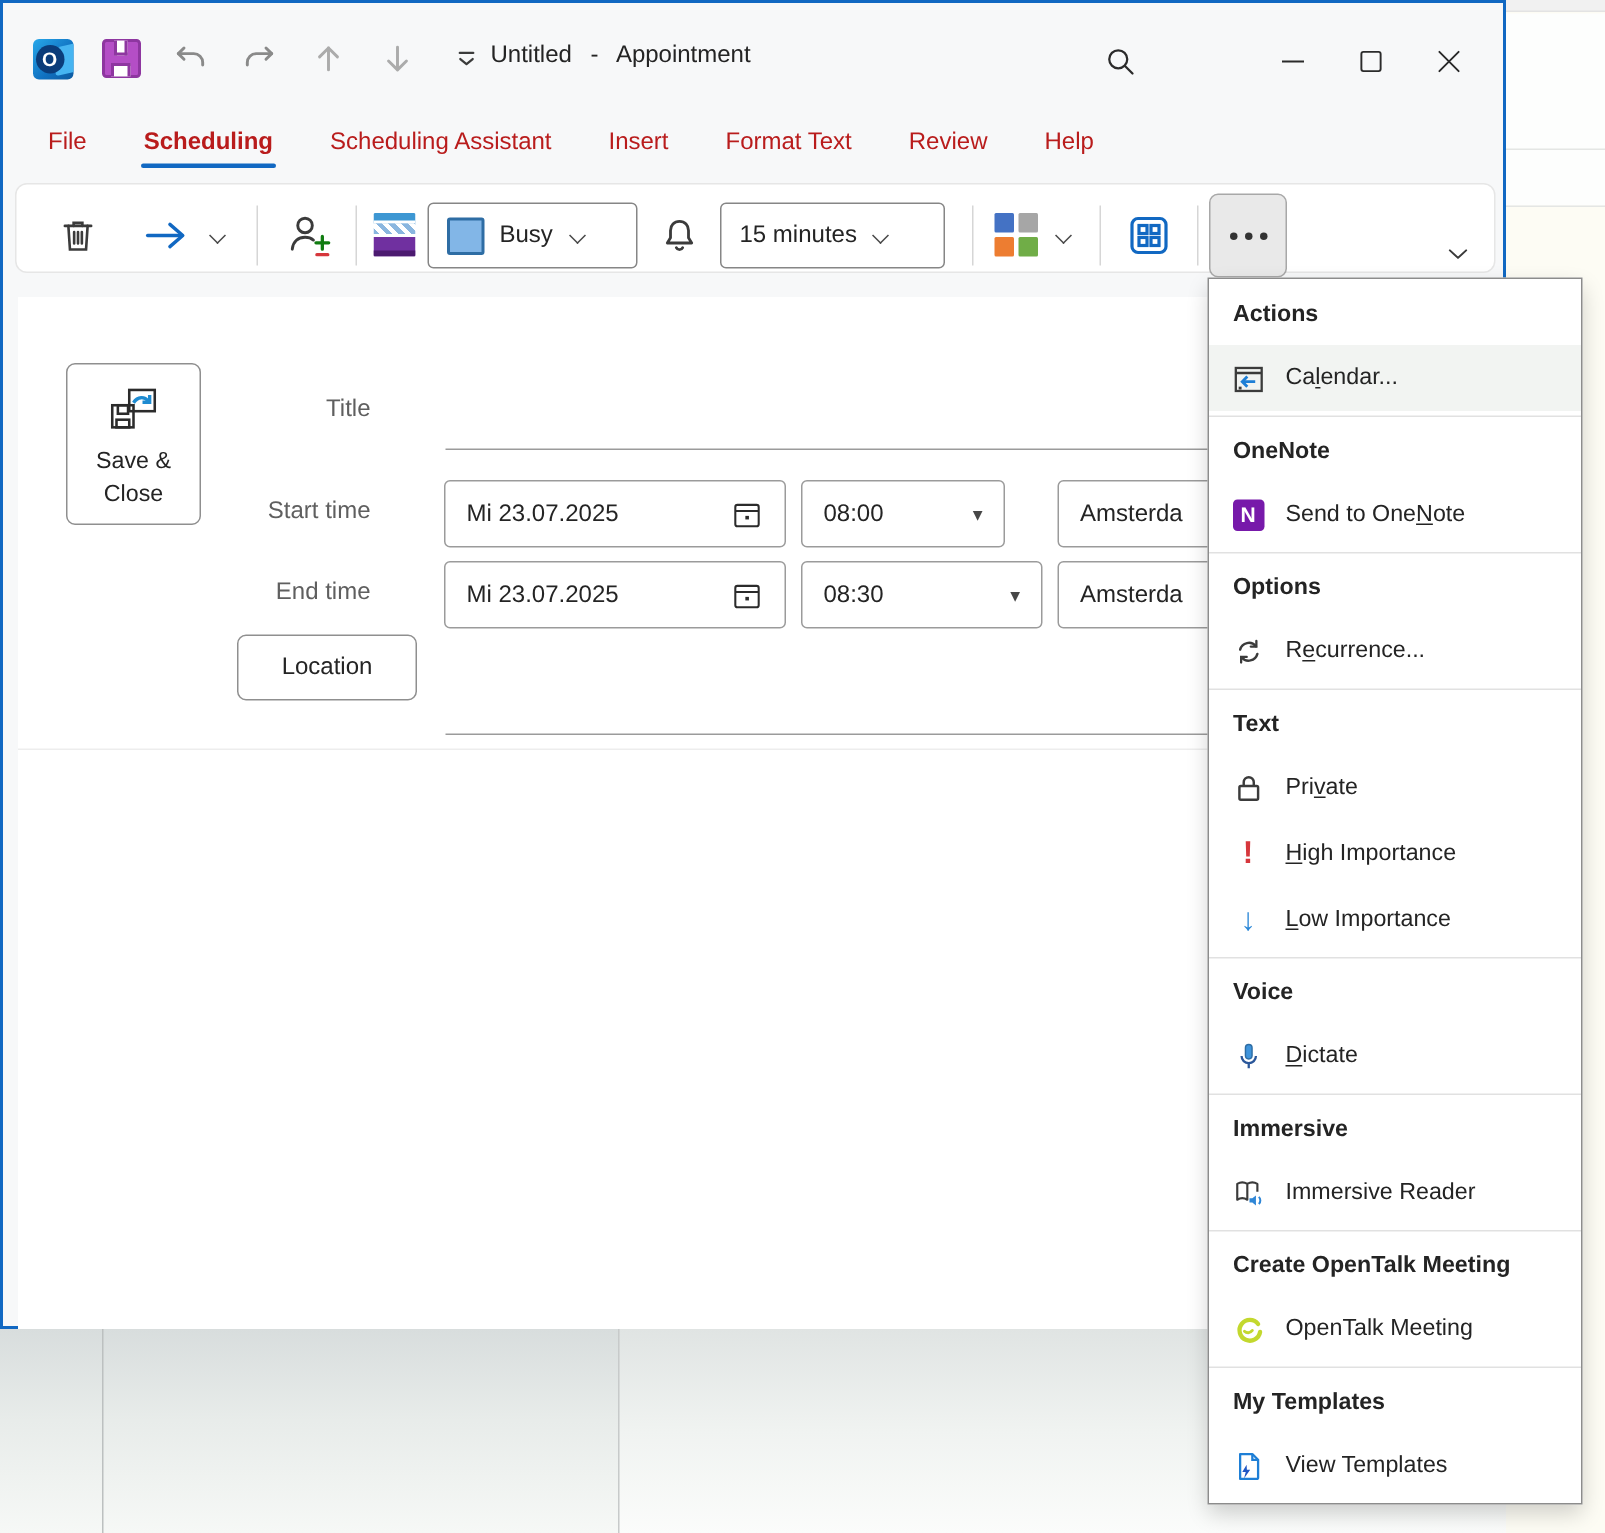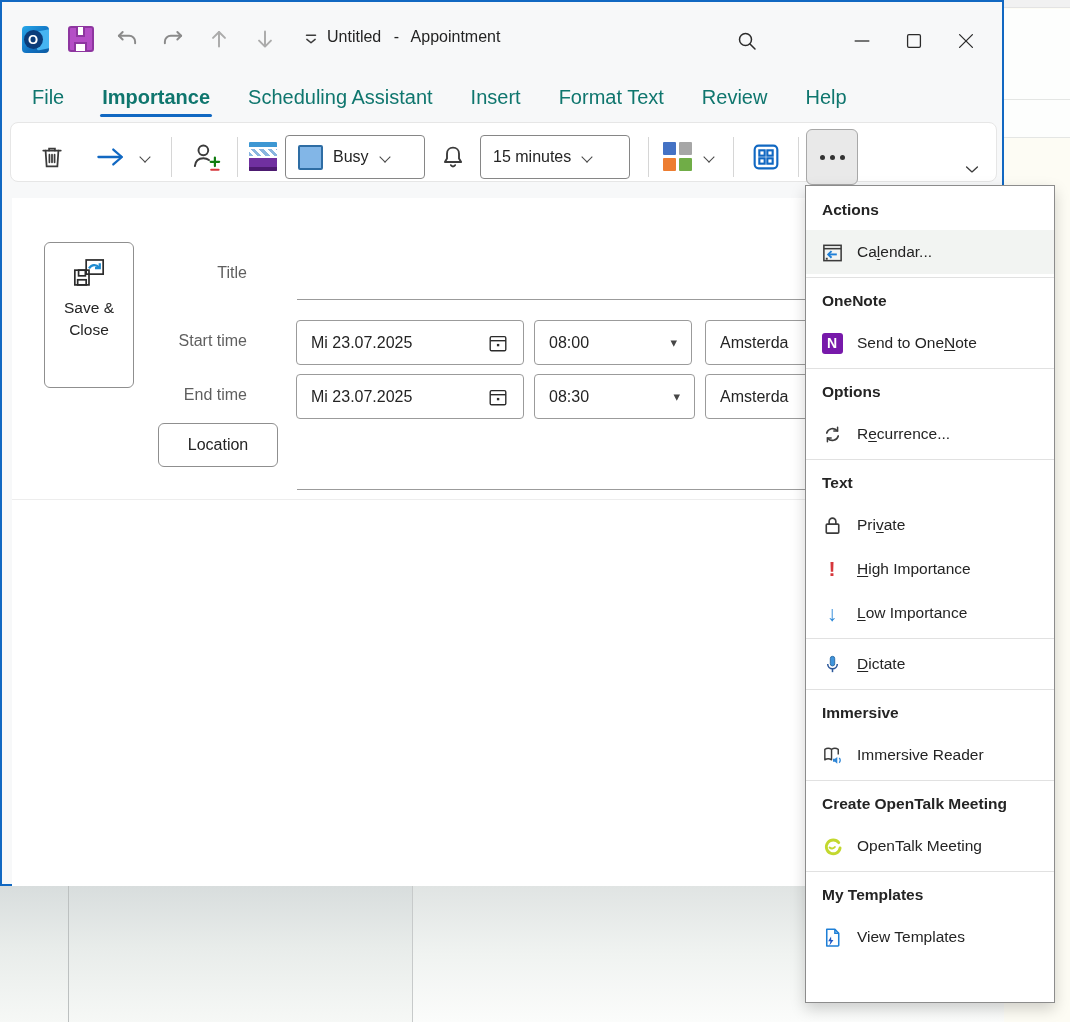"File" .tab { color: #0f766e -> #b91c1c; font-size: 20px -> 16px }
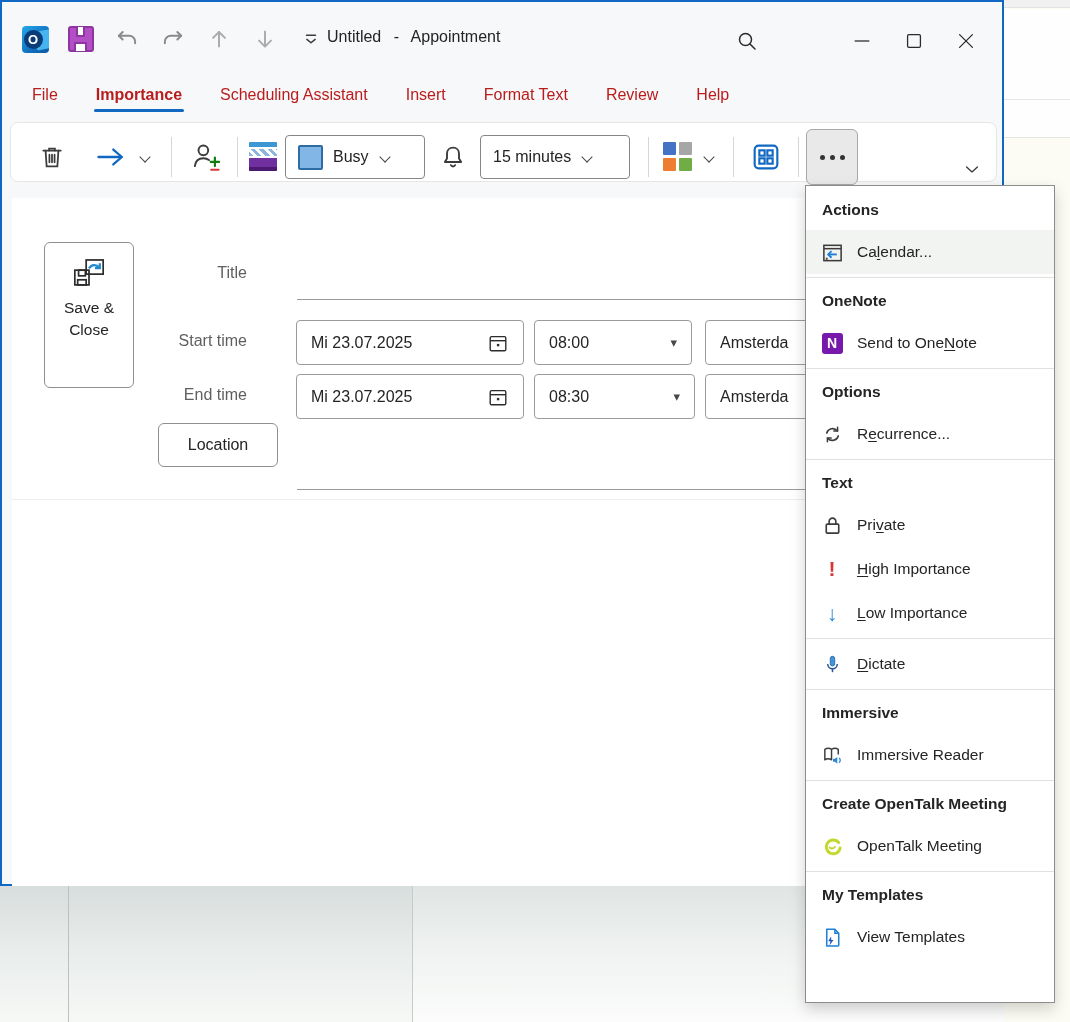"Importance" div.tab { text: Importance -> Scheduling }
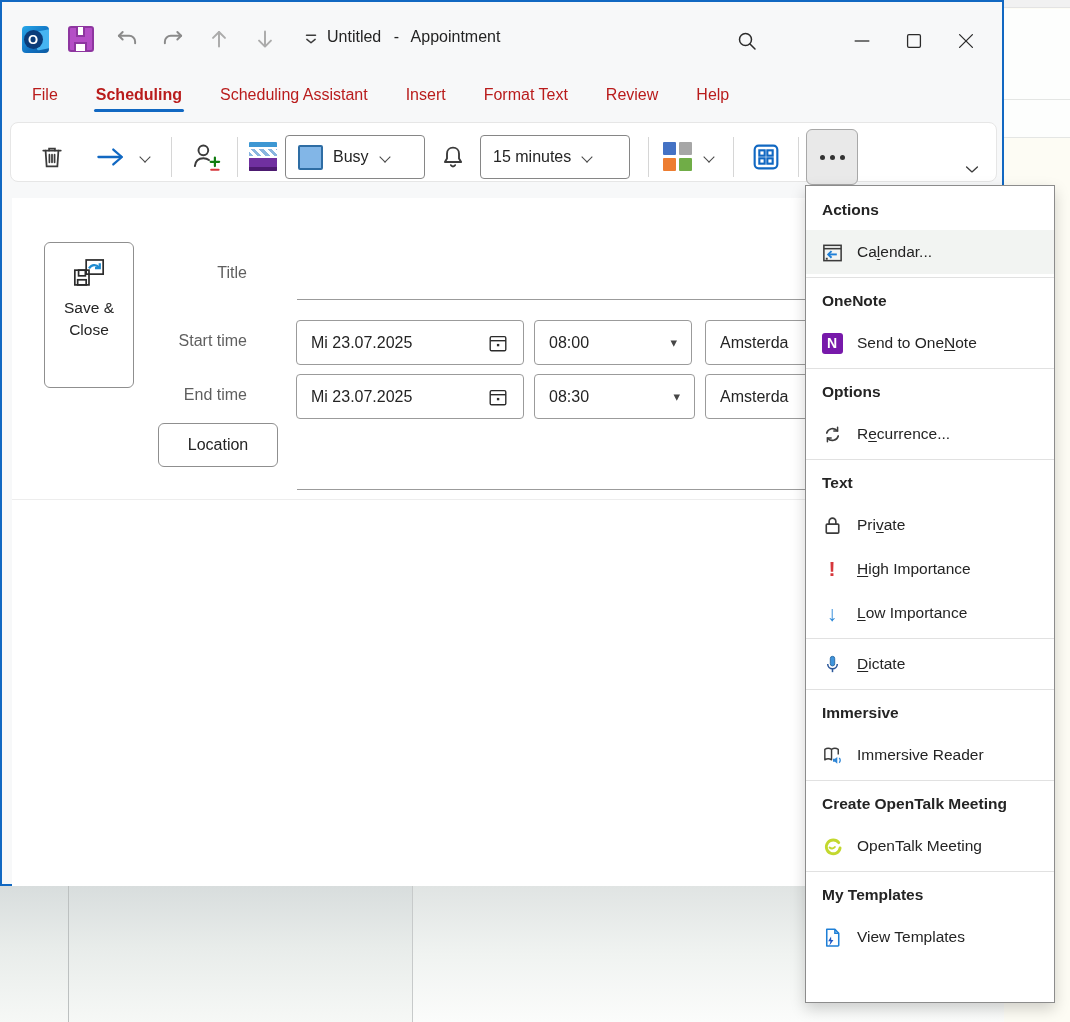"Save &" .saveclose { height: 146px -> 108px }
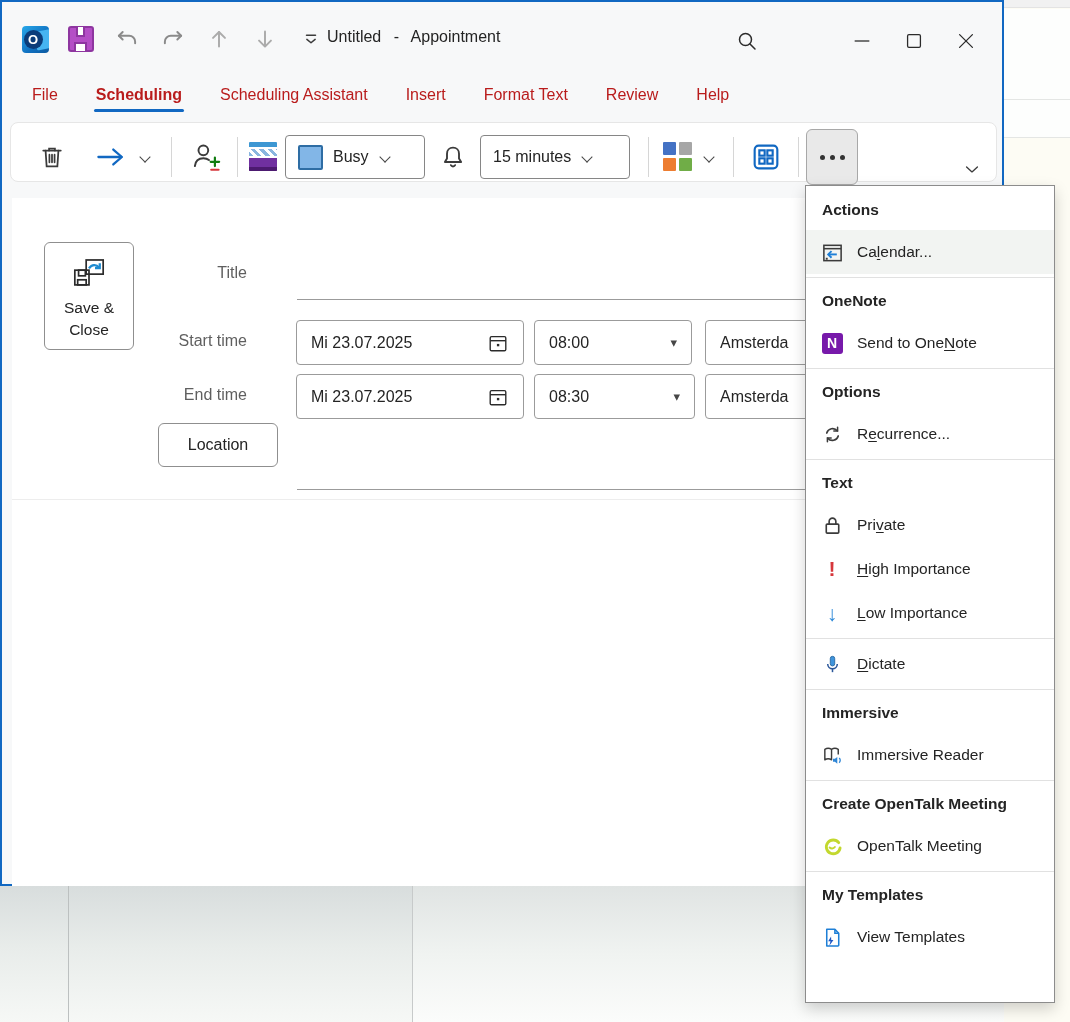"08:00" div.field { width: 158px -> 136px }
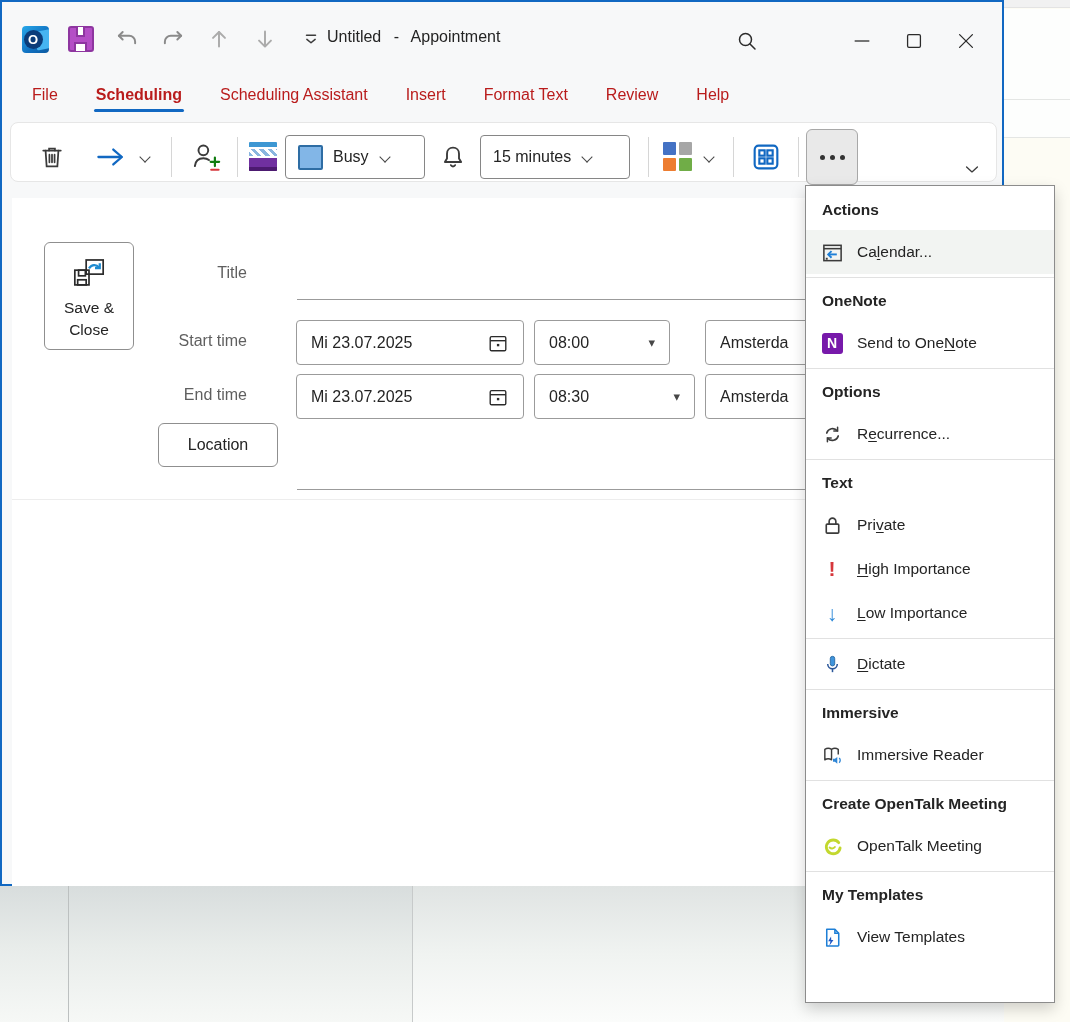"Voice" div.menu-header { html: none -> <div>Voice</div> }
